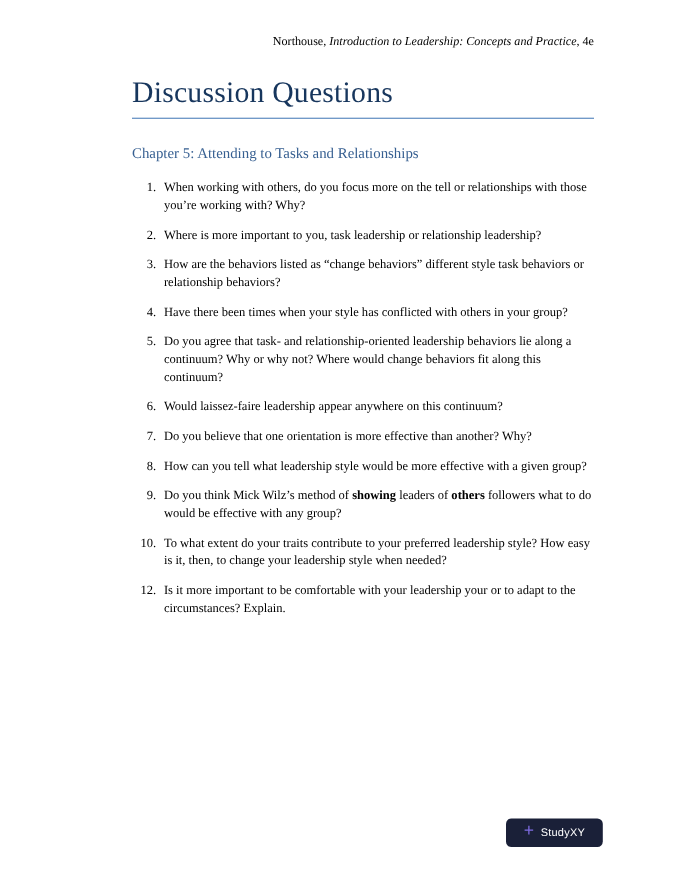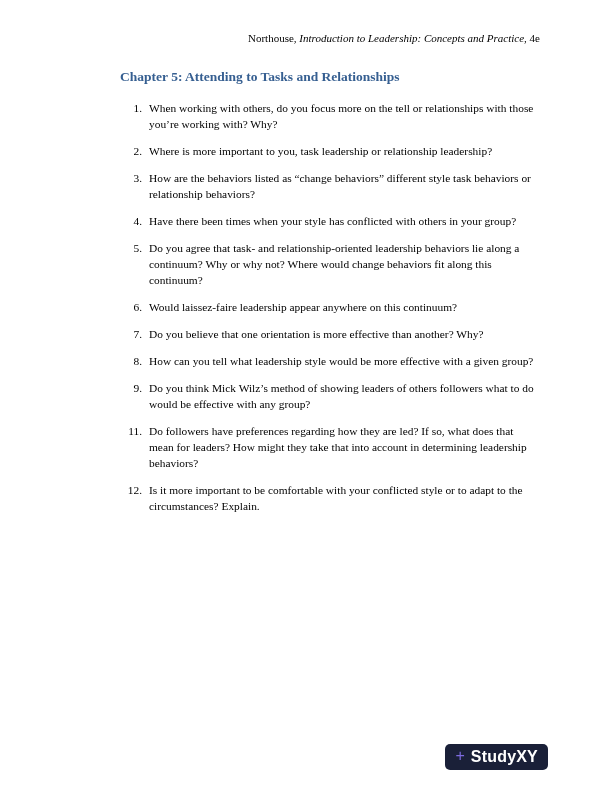"Discussion Questions" h1.doc-title { html: none -> <h1>Discussion Questions</h1> }
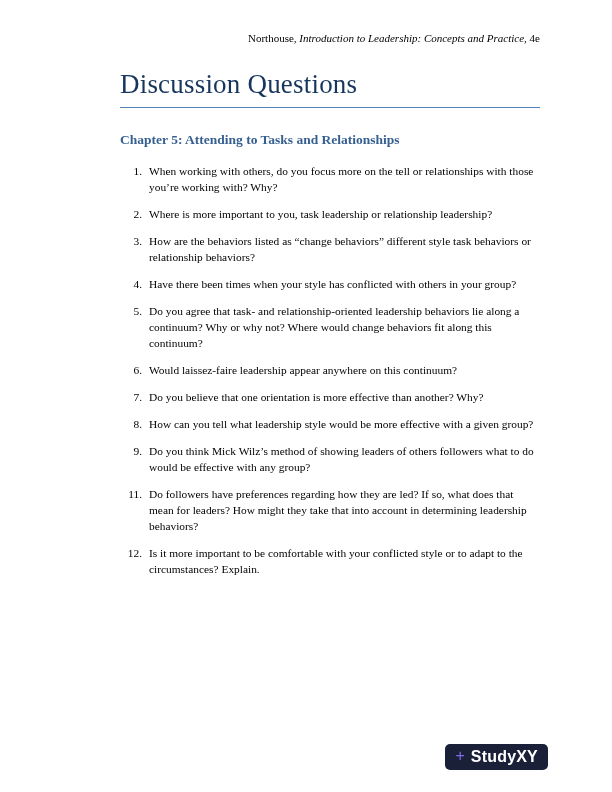"Chapter 5: Attending to Tasks" .chapter-heading { font-weight: bold -> normal }
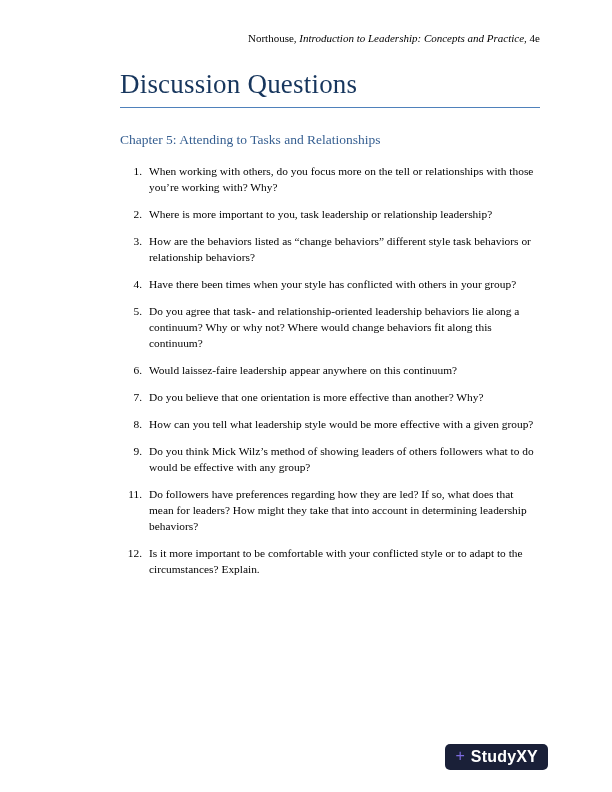"showing" .qtext b { font-weight: normal -> bold }
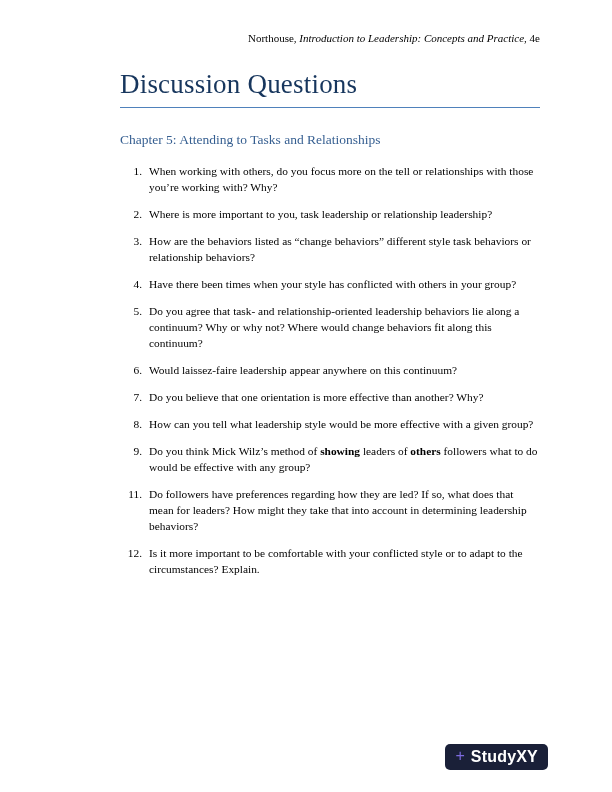"10." li { html: none -> <li> <span>10.</span> <span><span>To what extent do your traits contribute to your preferred leadership style? How easy is it, then, to change your leadership style when needed?</span></span> </li> }
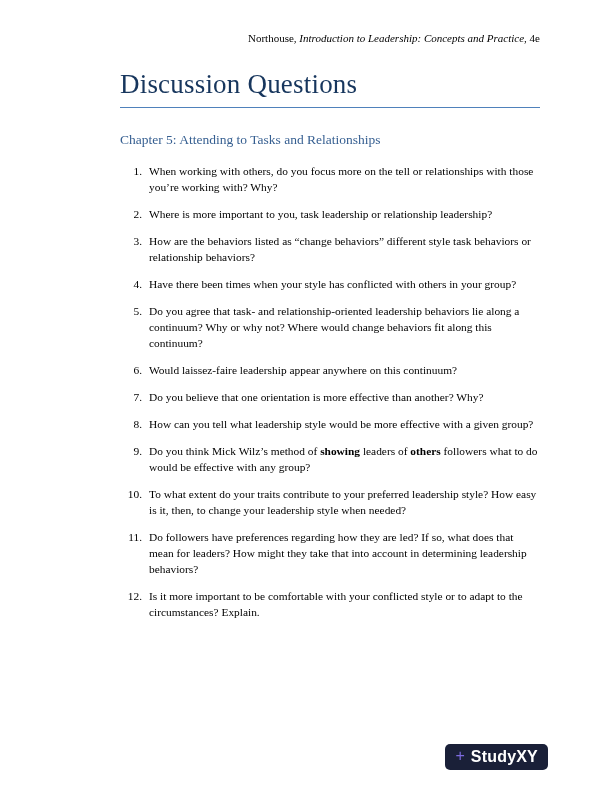"11." li { html: <li> <span>11.</span> <span><span>Do followers have preferences regarding how they are led? If so, what does that mean for leaders? How might they take that into account in determining leadership behaviors?</span></span> </li> -> none }
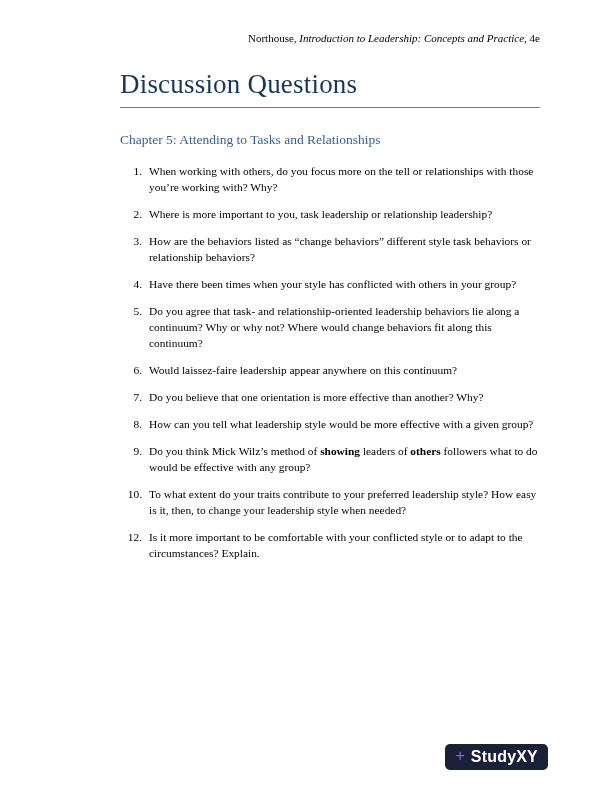"Is it more important to" span { text: conflicted style -> leadership your }
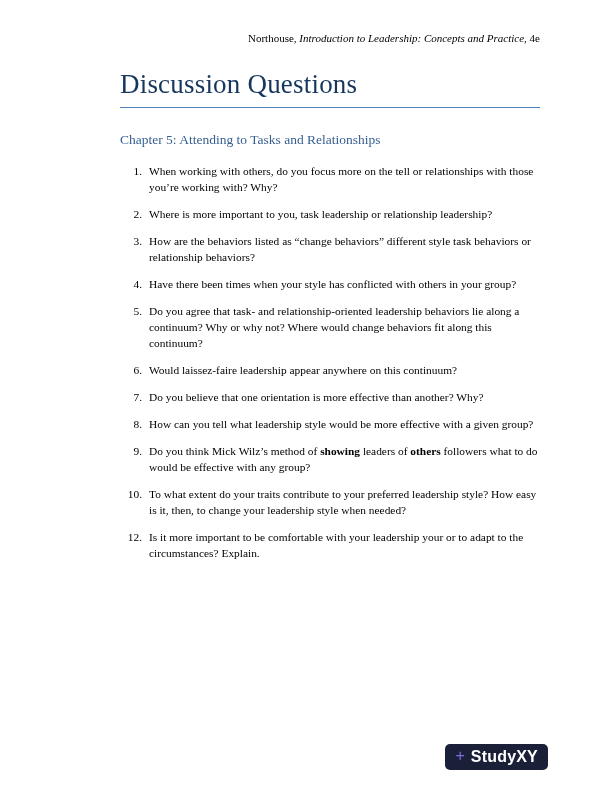"StudyXY" .badge .label { font-size: 16px -> 10px; font-weight: bold -> normal }
